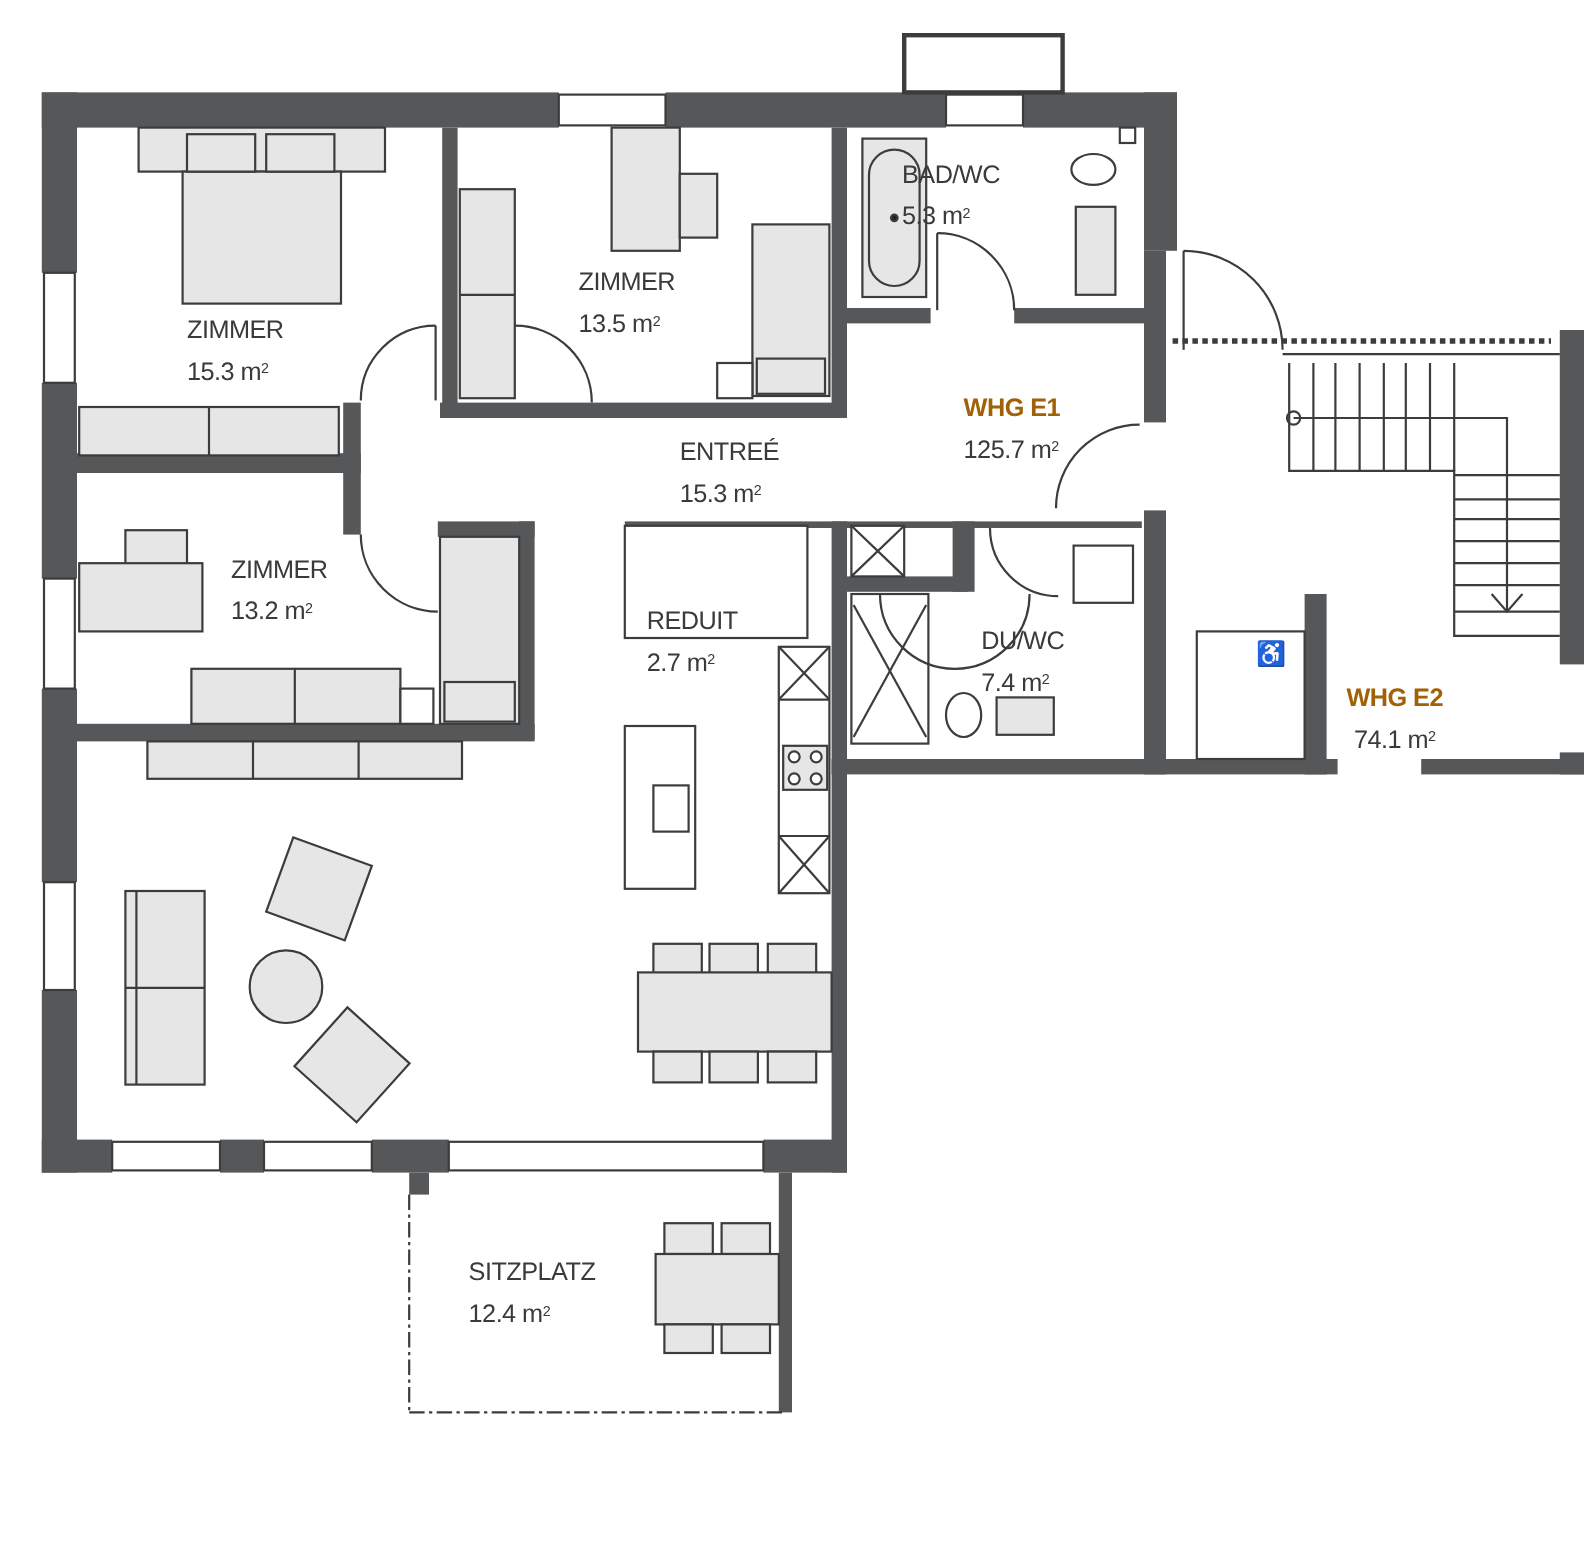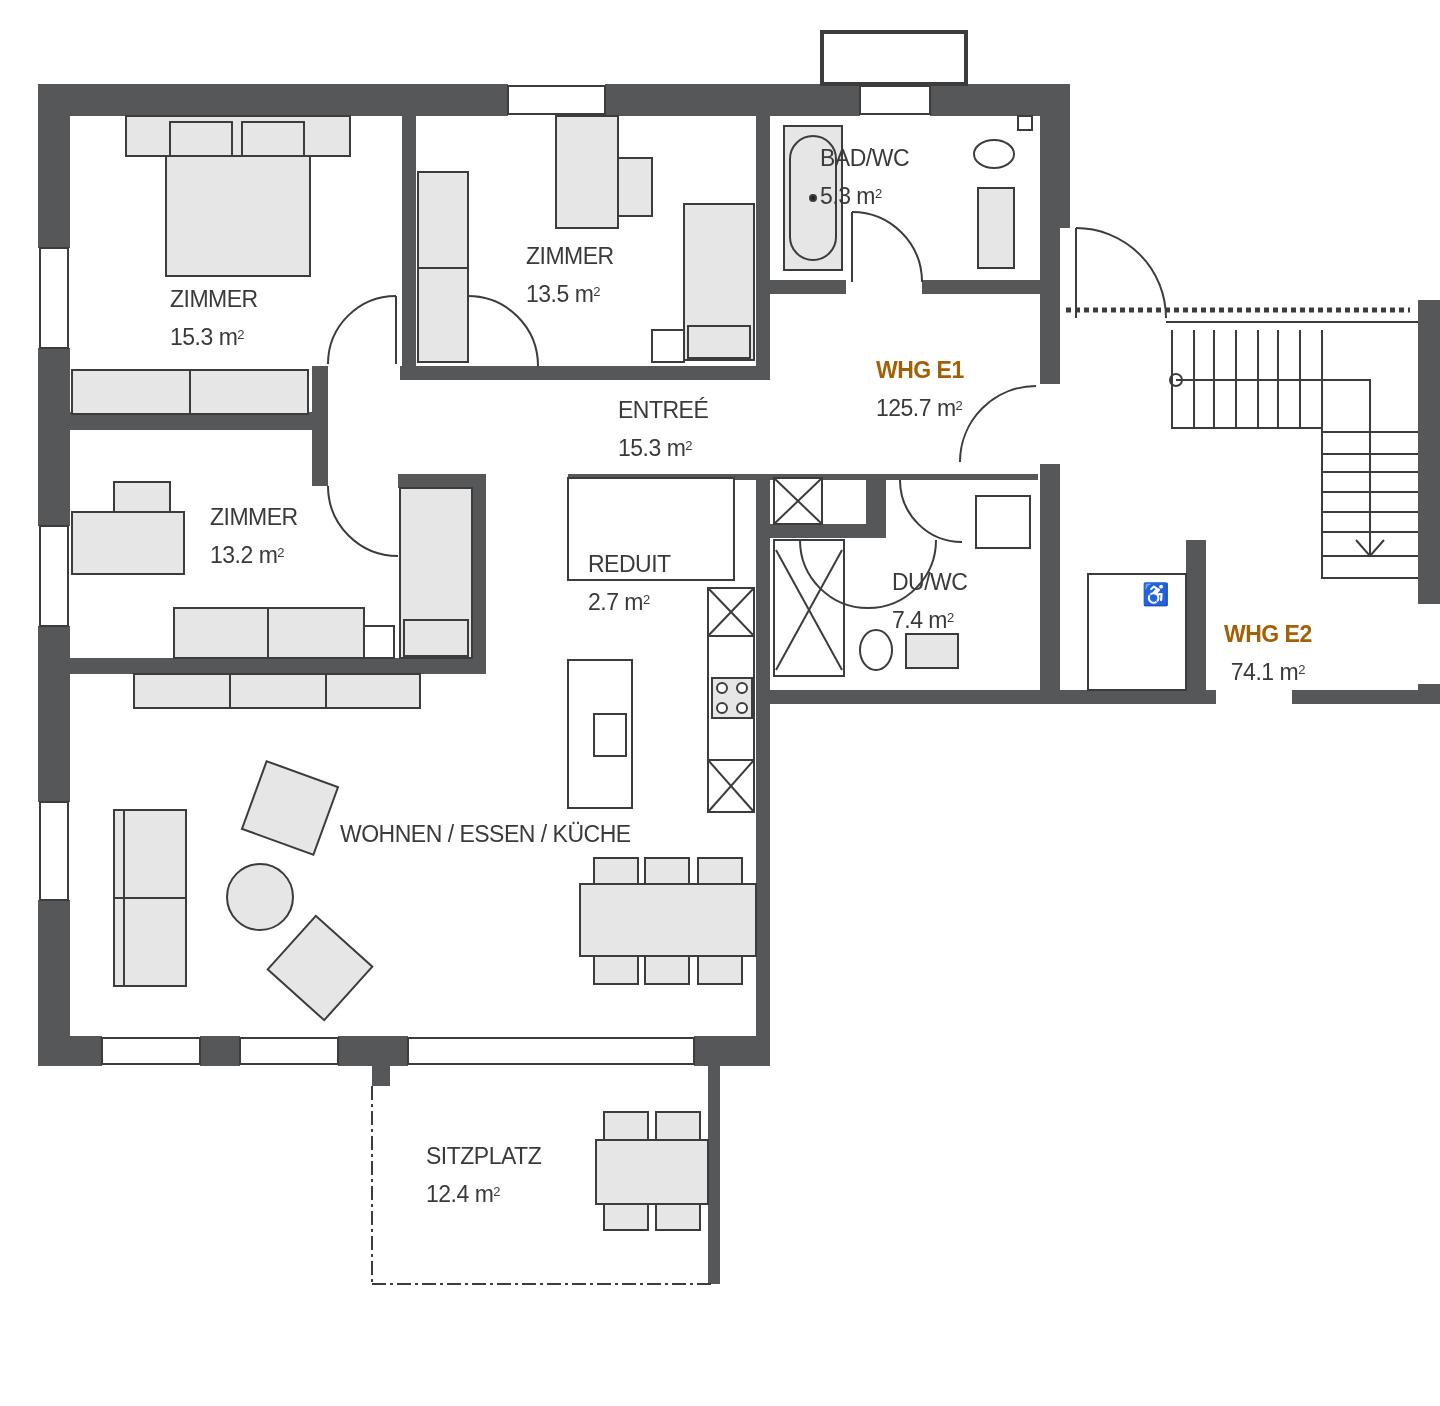"WOHNEN / ESSEN / KÜCHE" span.name { html: <span>WOHNEN / ESSEN / KÜCHE</span> -> none }
